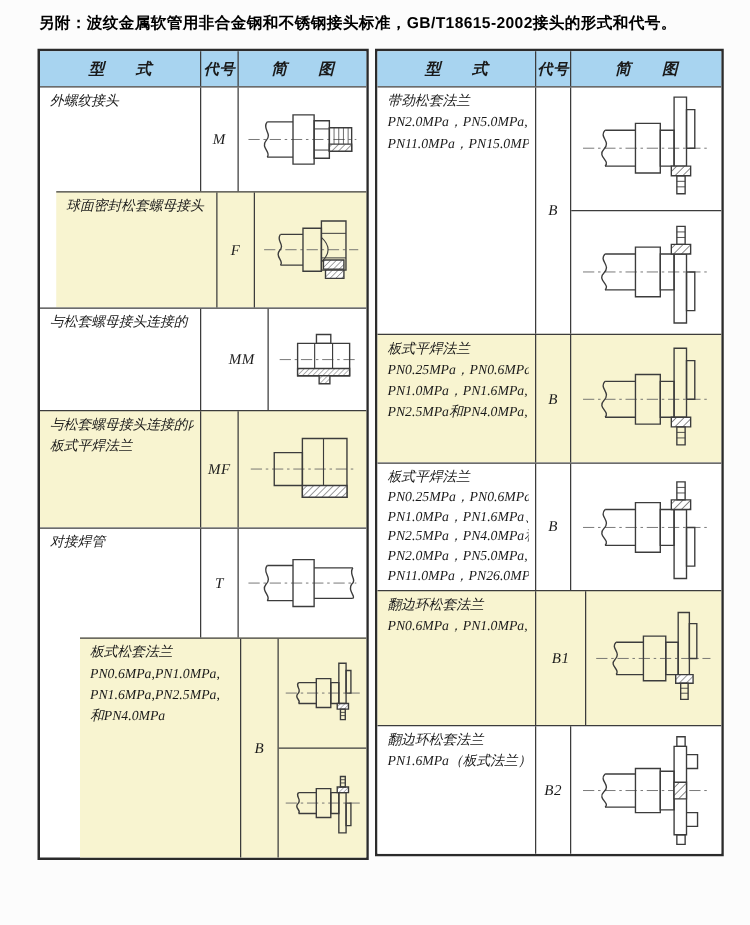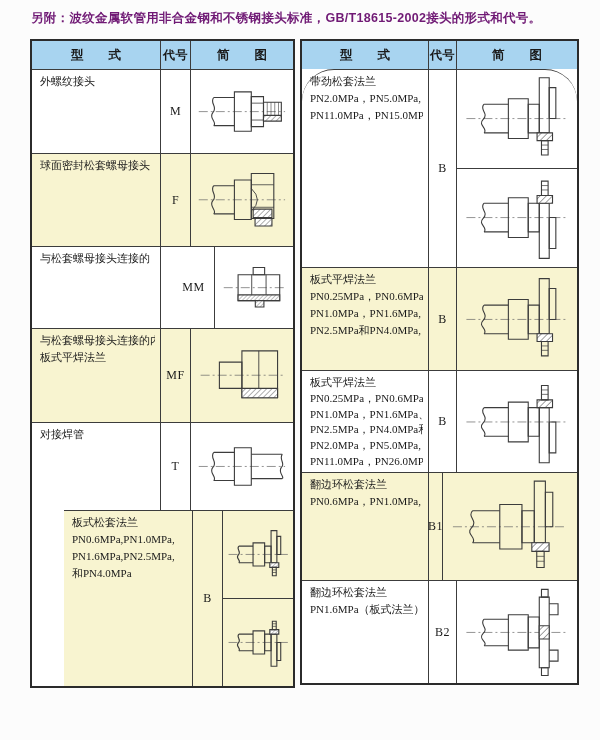"另附：波纹金属软管用非合金钢和不锈钢接头标准，GB/T18615-2002接头的" .title { color: #701a75 -> #000000 }
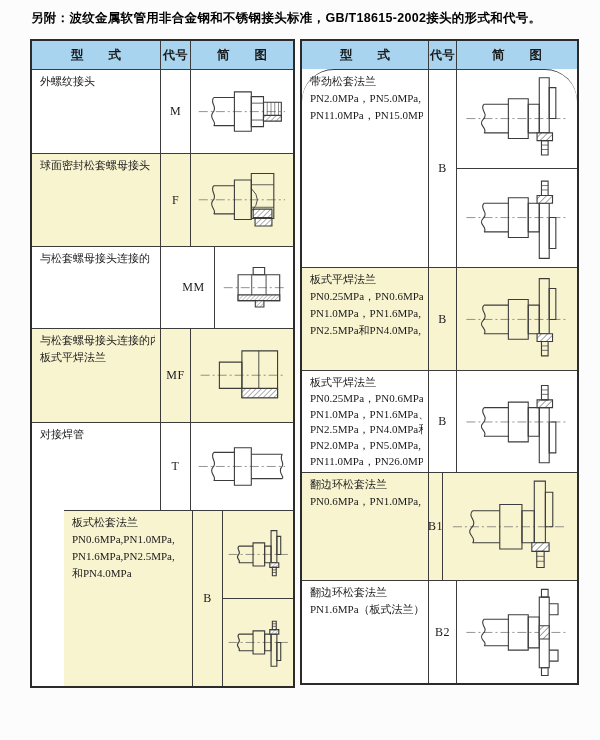"型 式" .row { font-style: none -> italic }
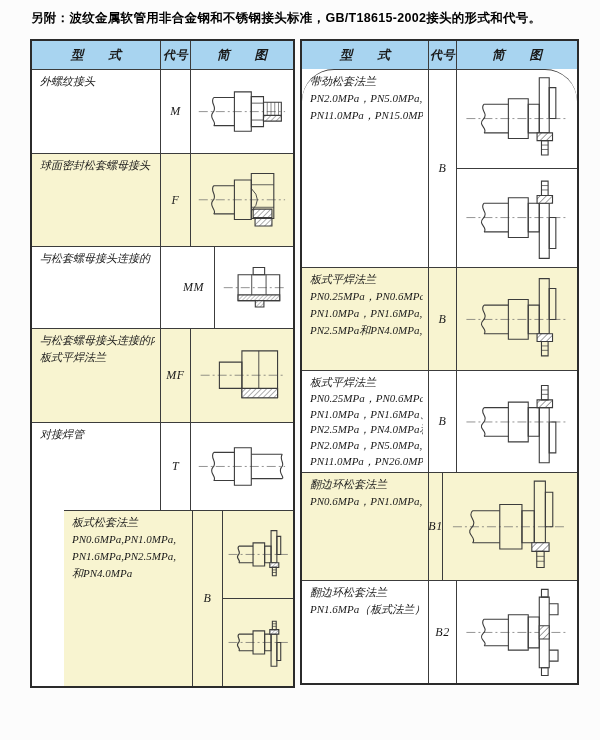"带劲松套法兰" div.row { border-radius: 32px -> none }
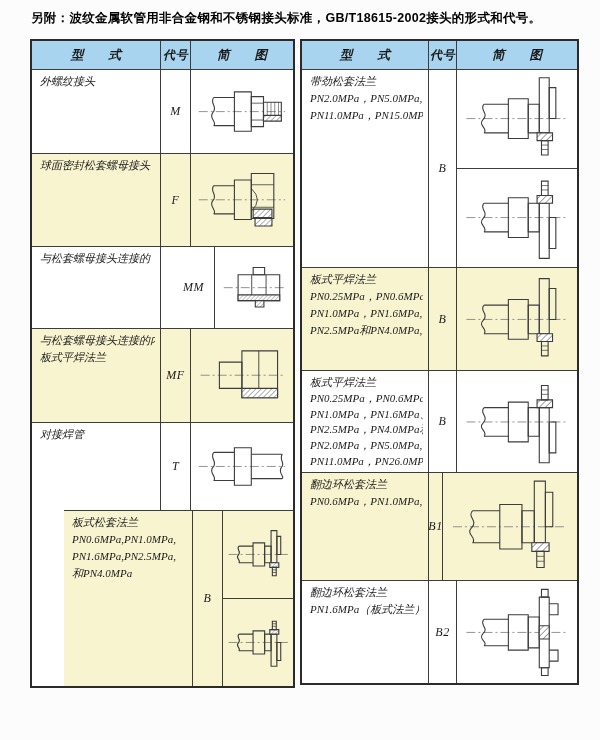"球面密封松套螺母接头" div.row { margin-left: none -> 13px }
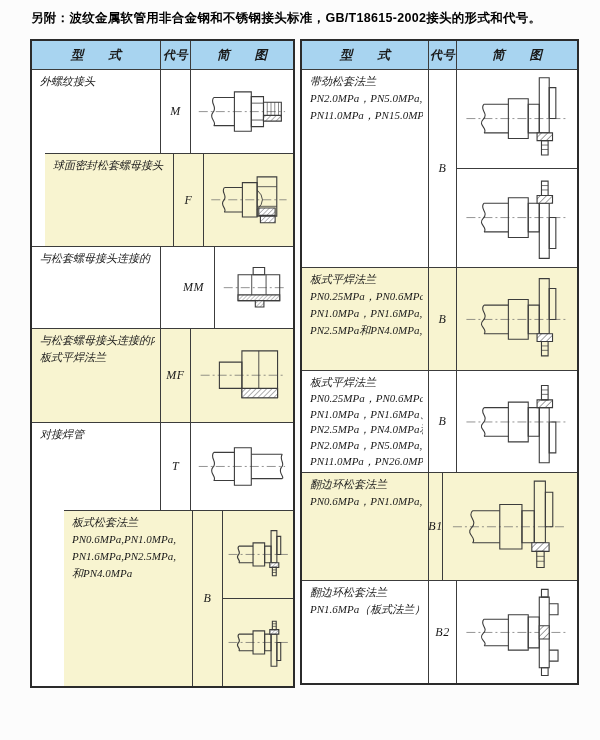"B1" div.cell { width: 15px -> 41px }
